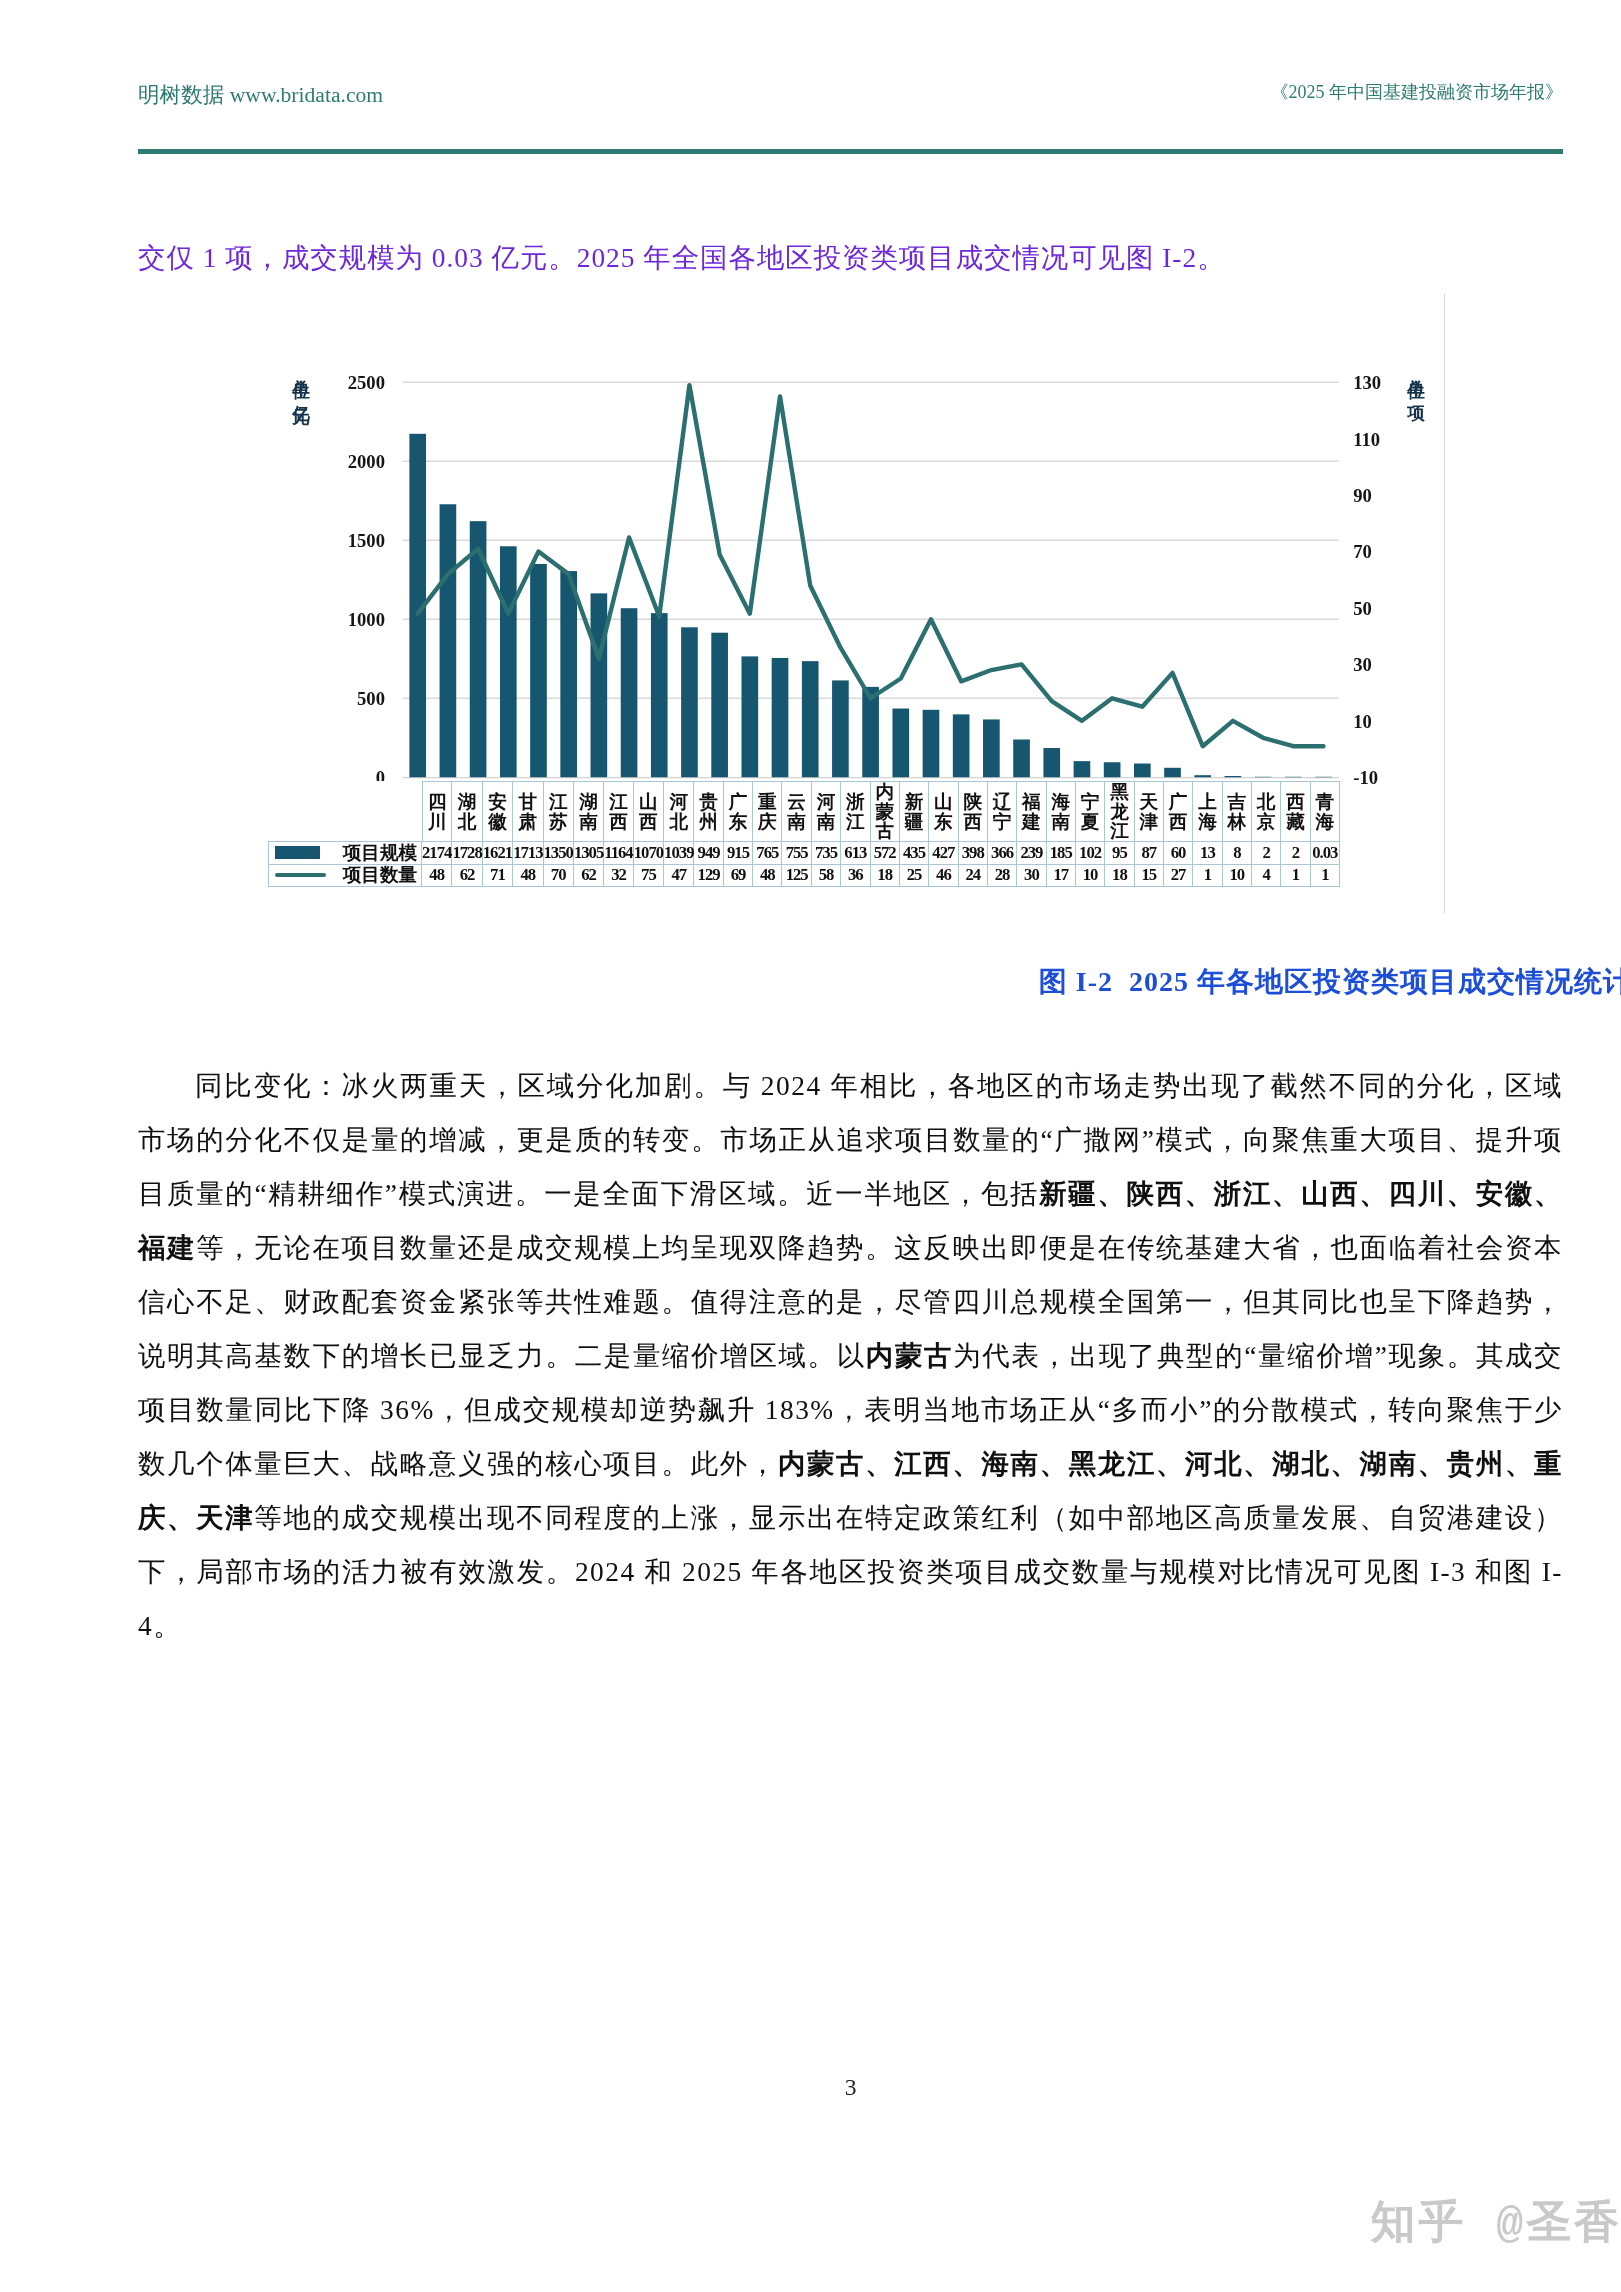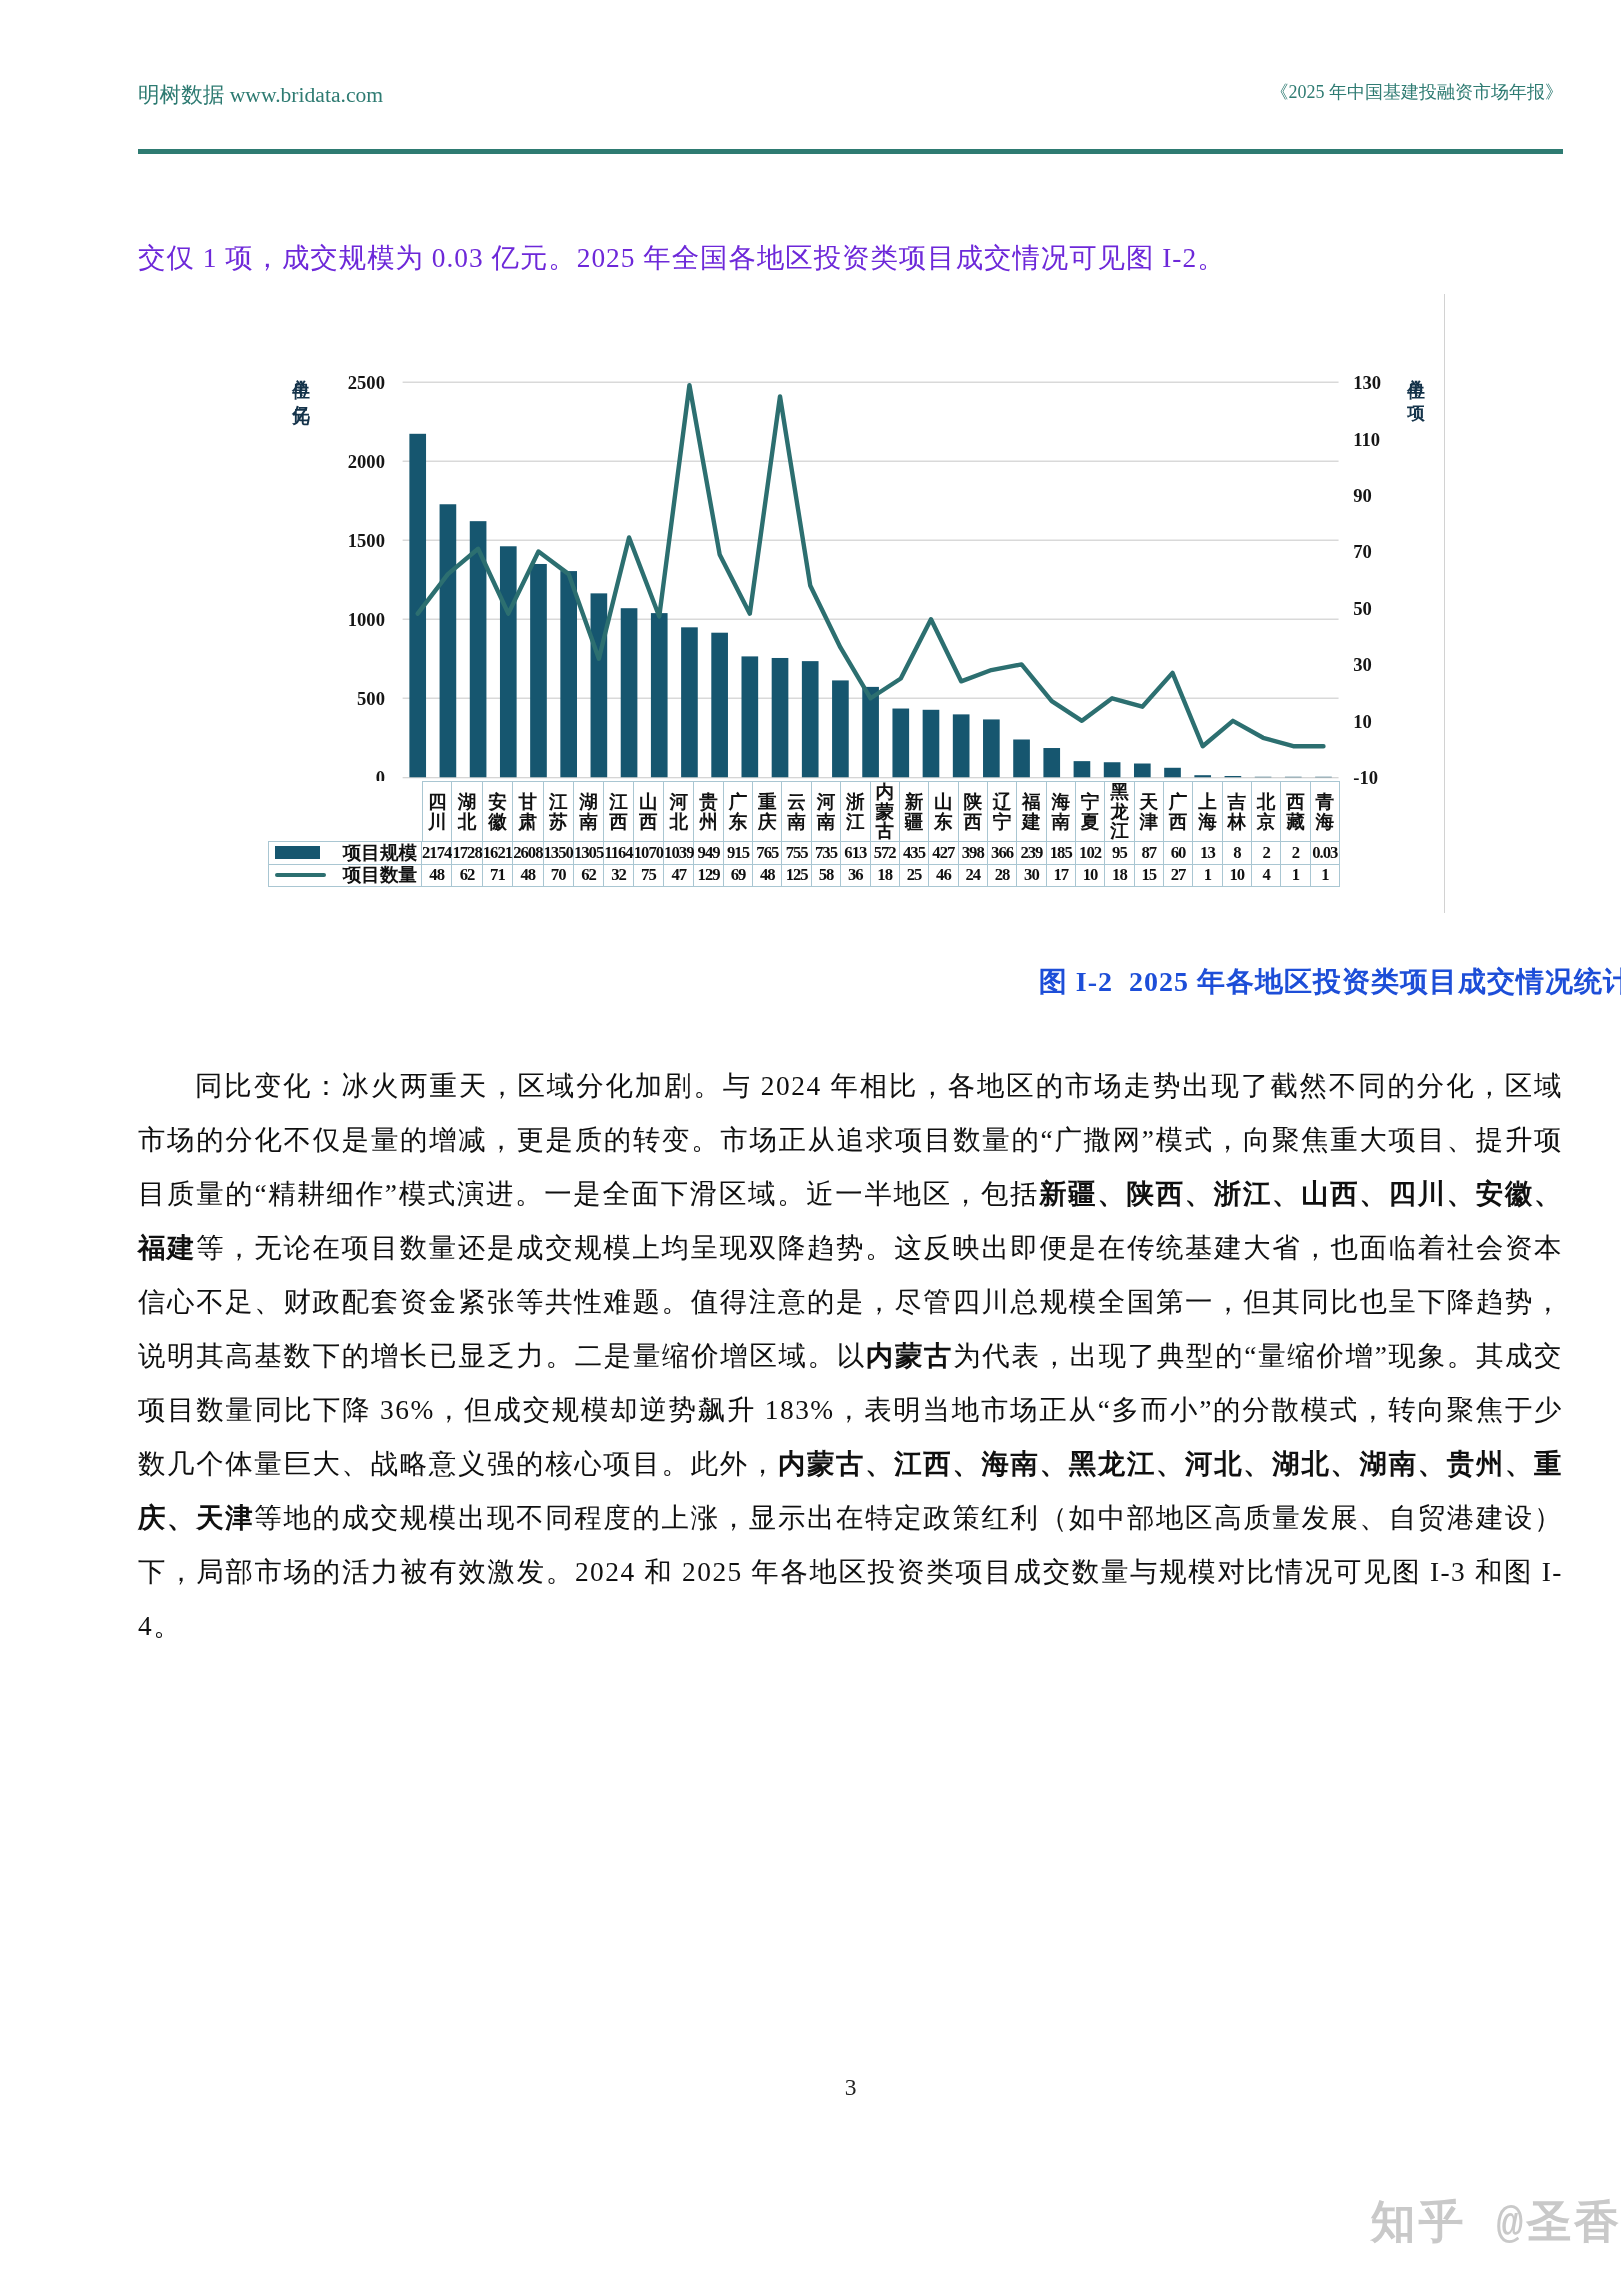"2608" div.cell { text: 2608 -> 1713 }
